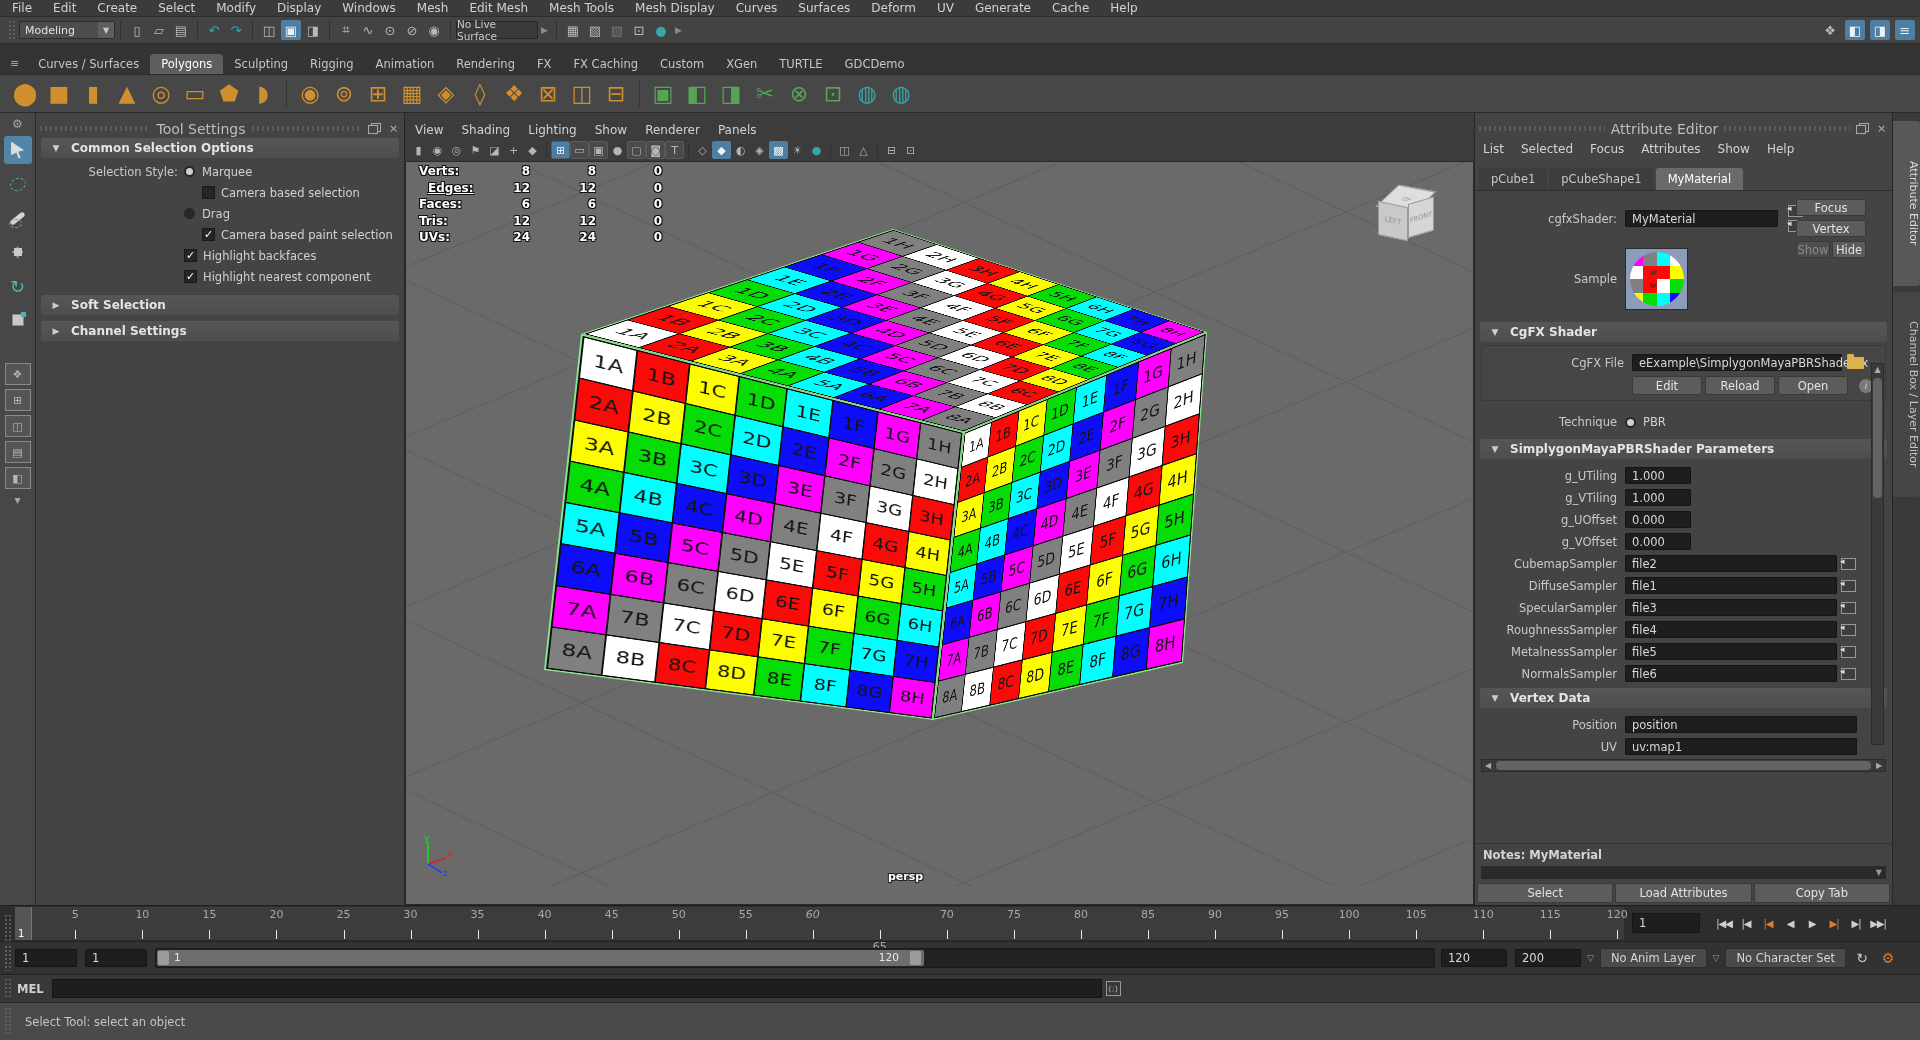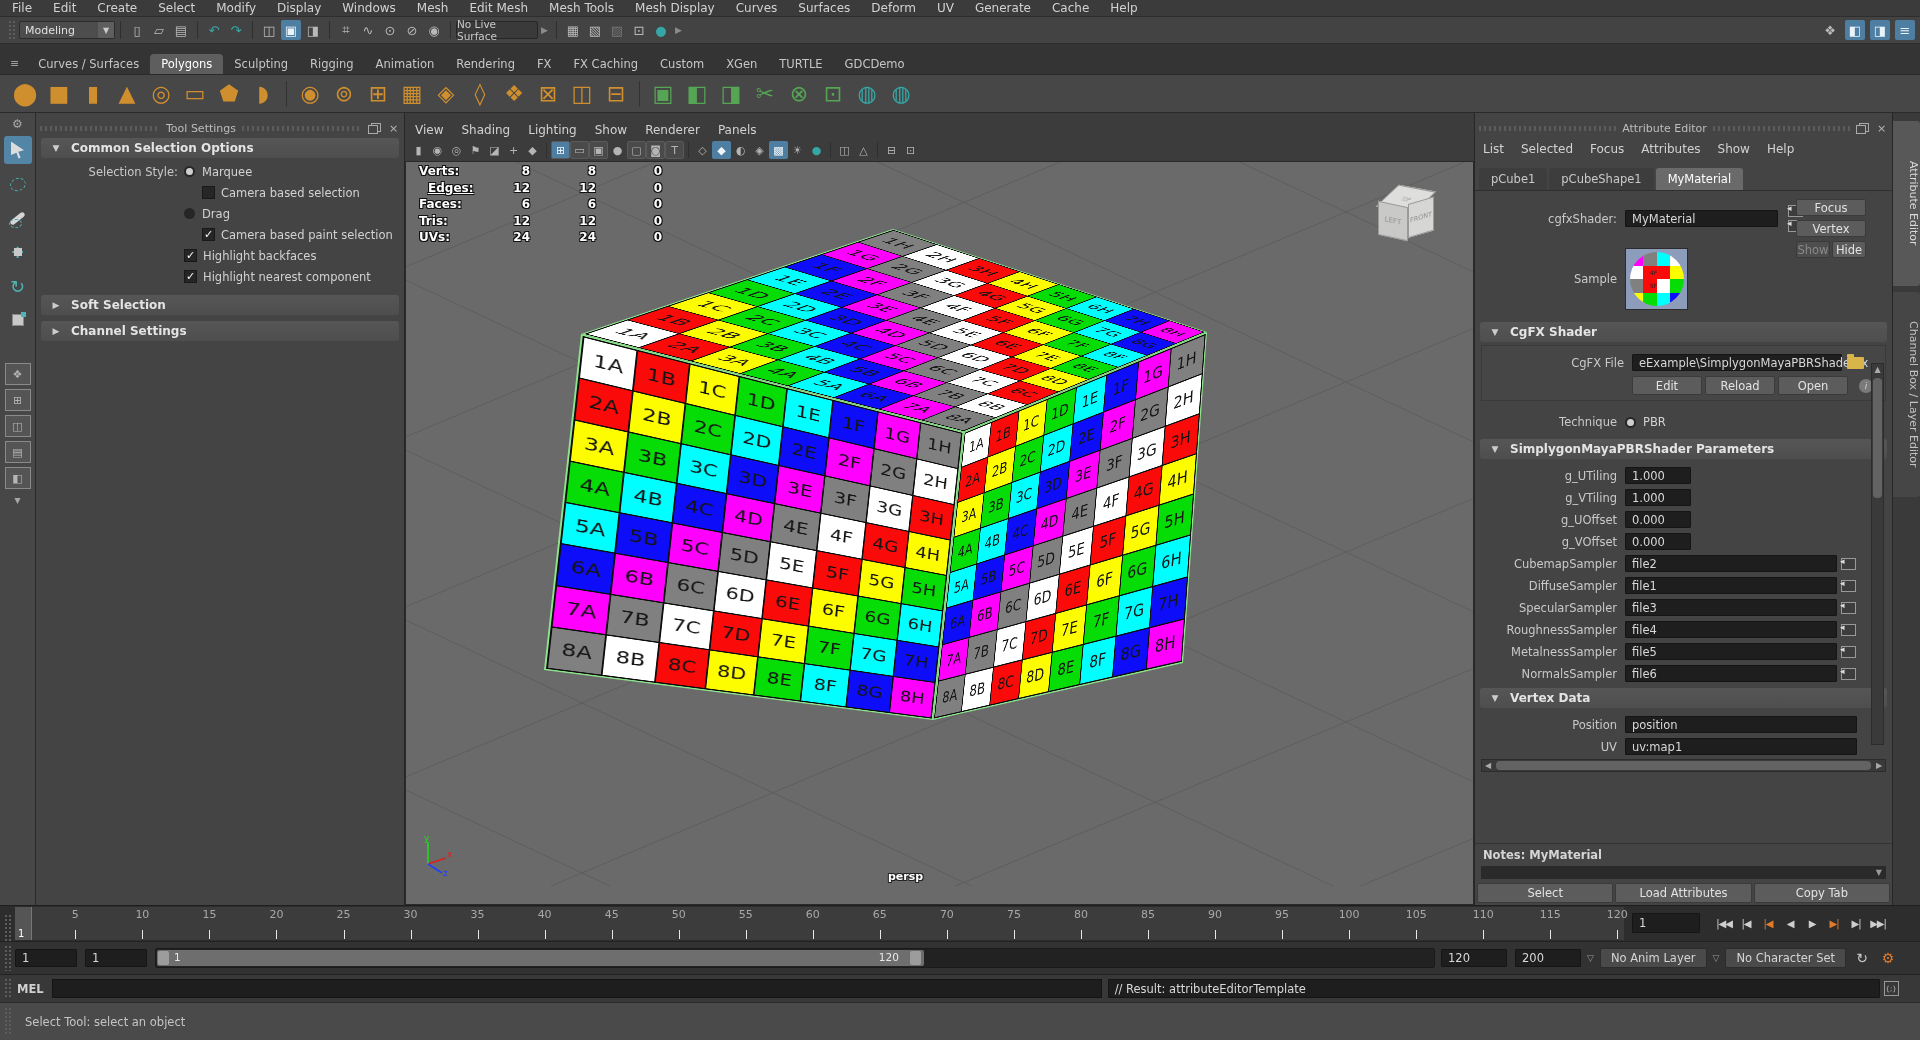"Tool Settings" .pane-title { font-size: 11px -> 14px }
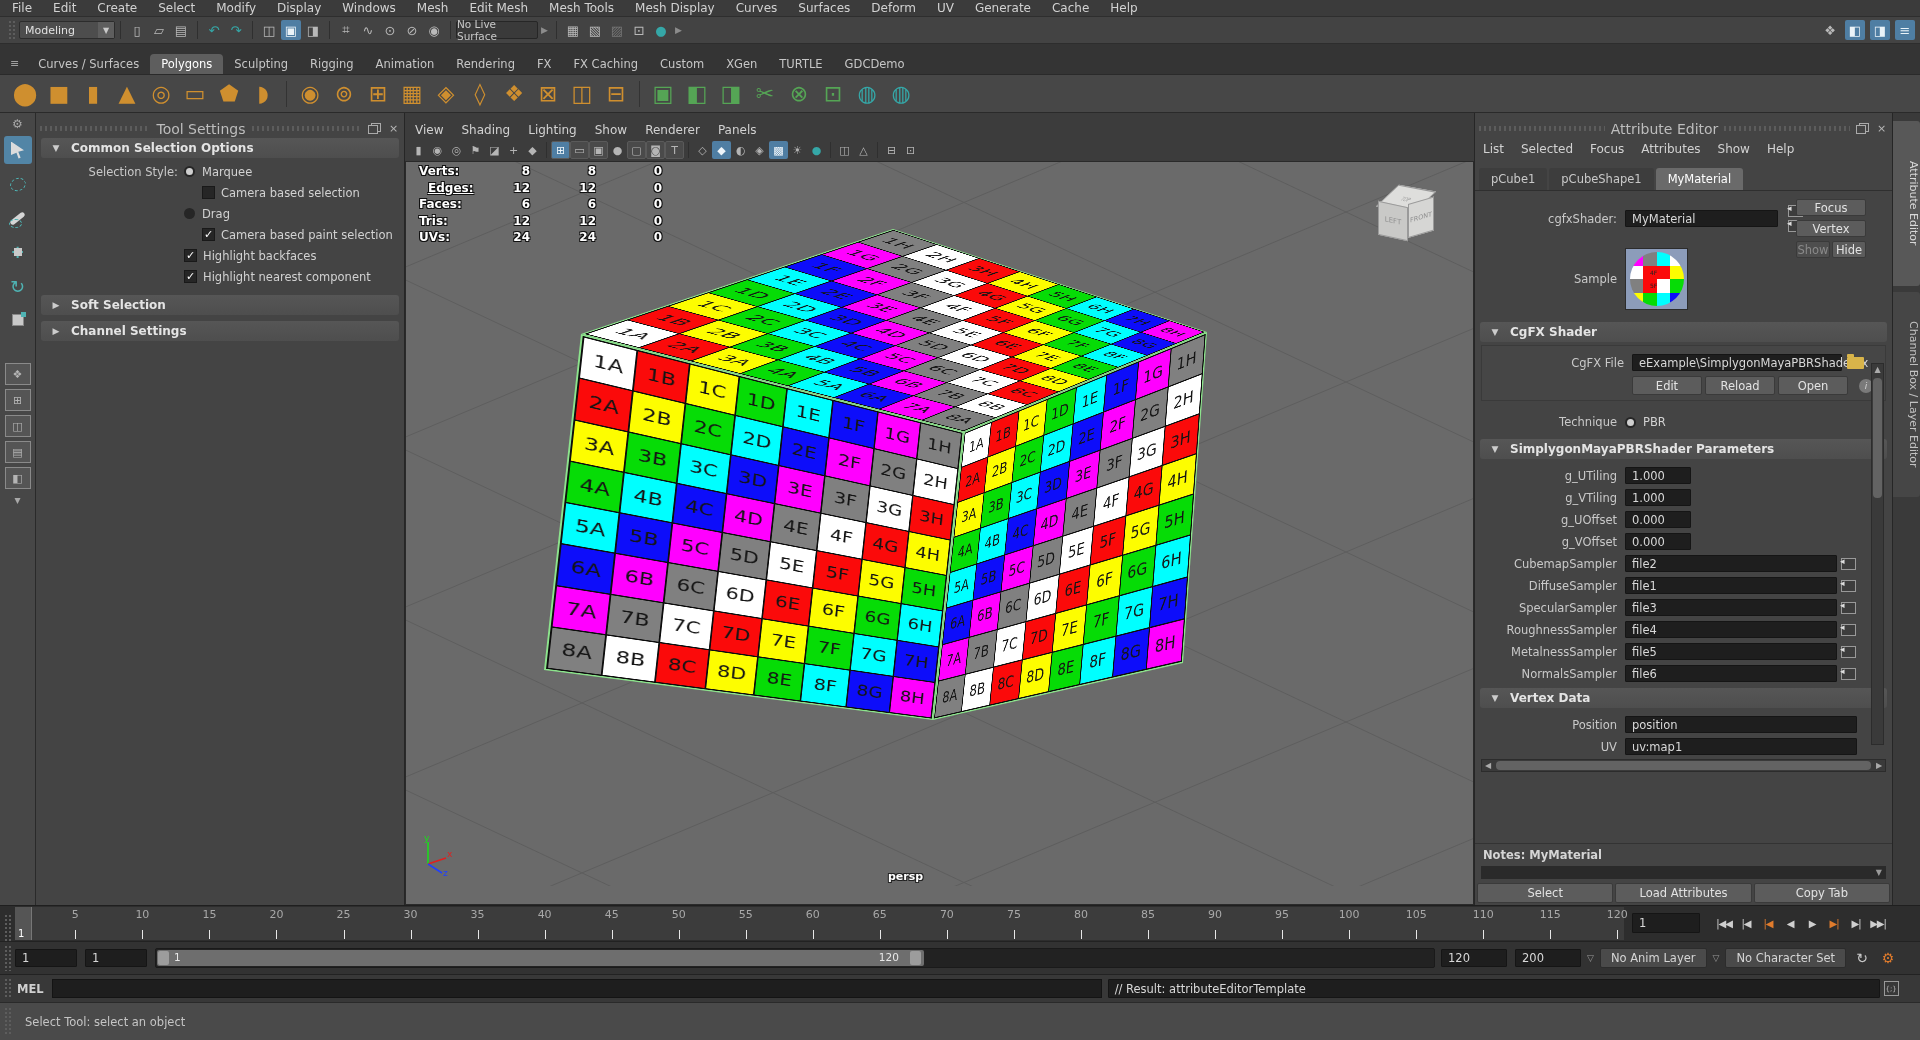"60" span.tick-label { font-style: none -> italic }
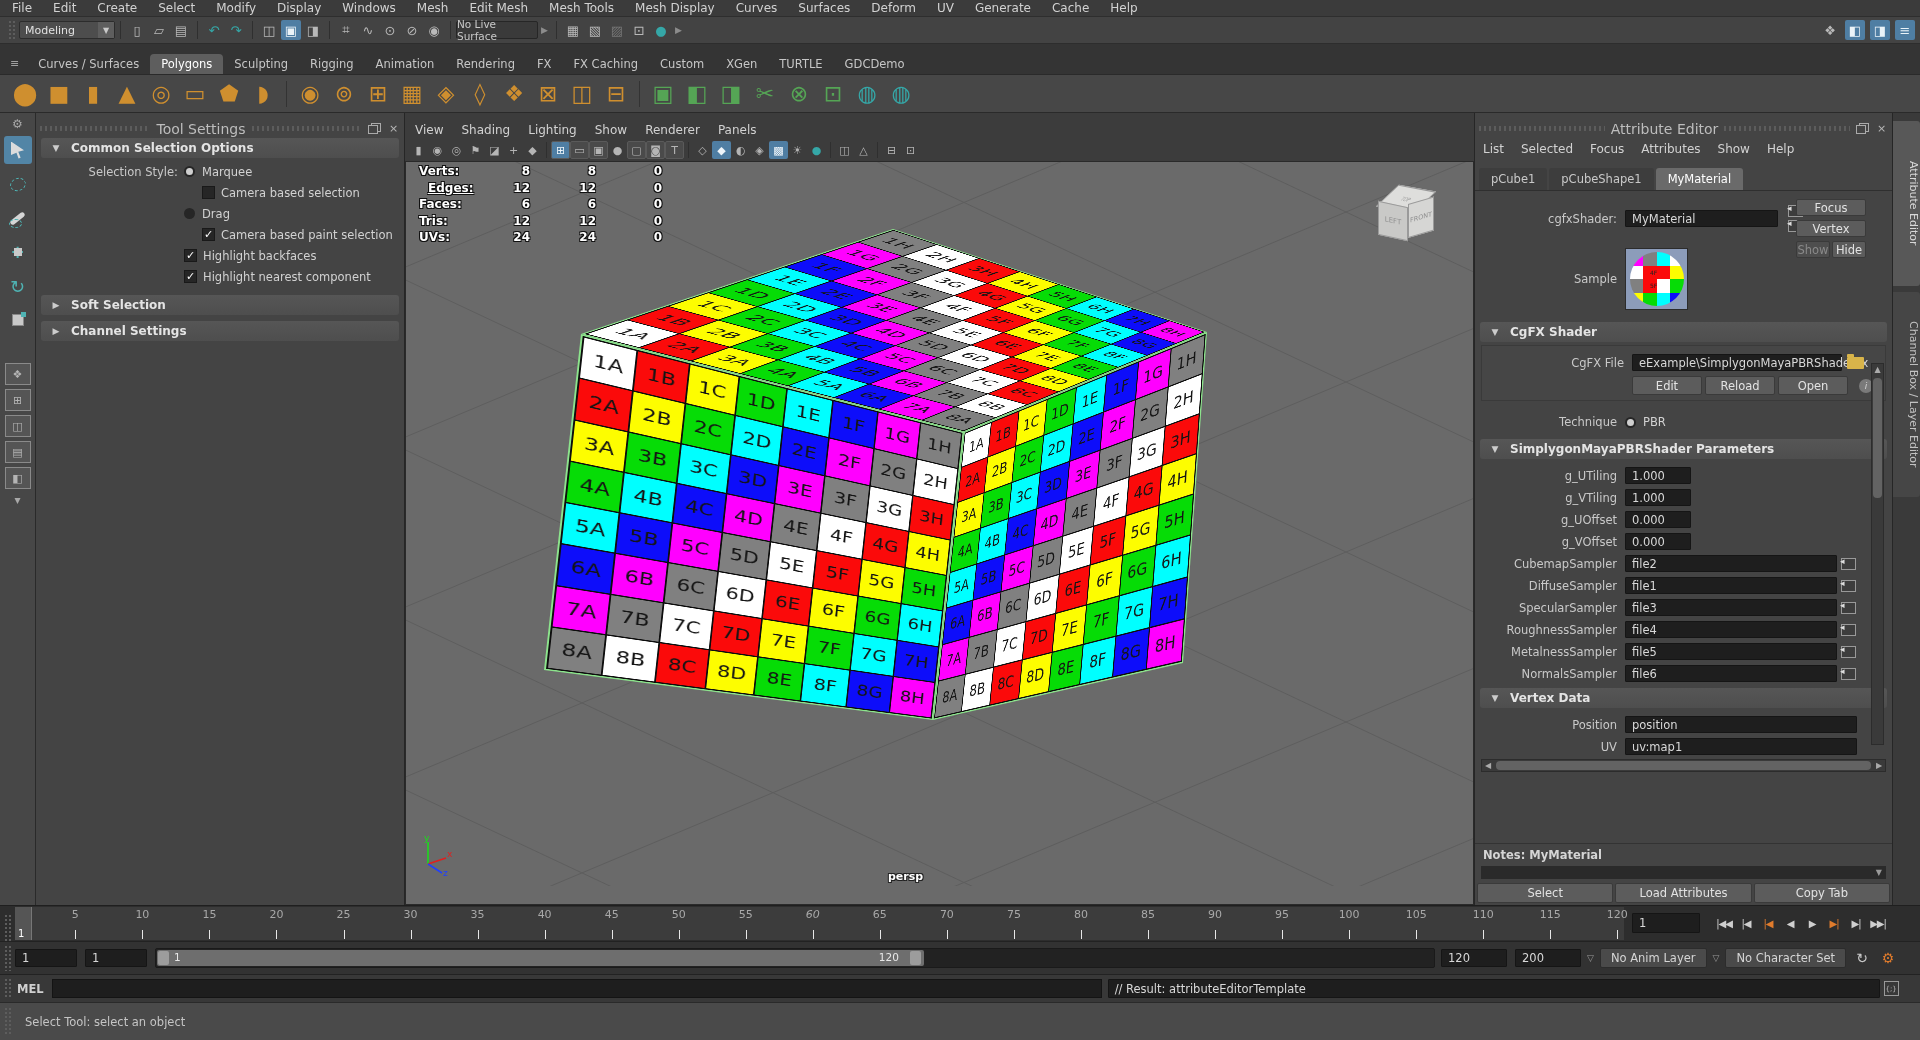"65" span.tick-label { margin-top: none -> 32px }
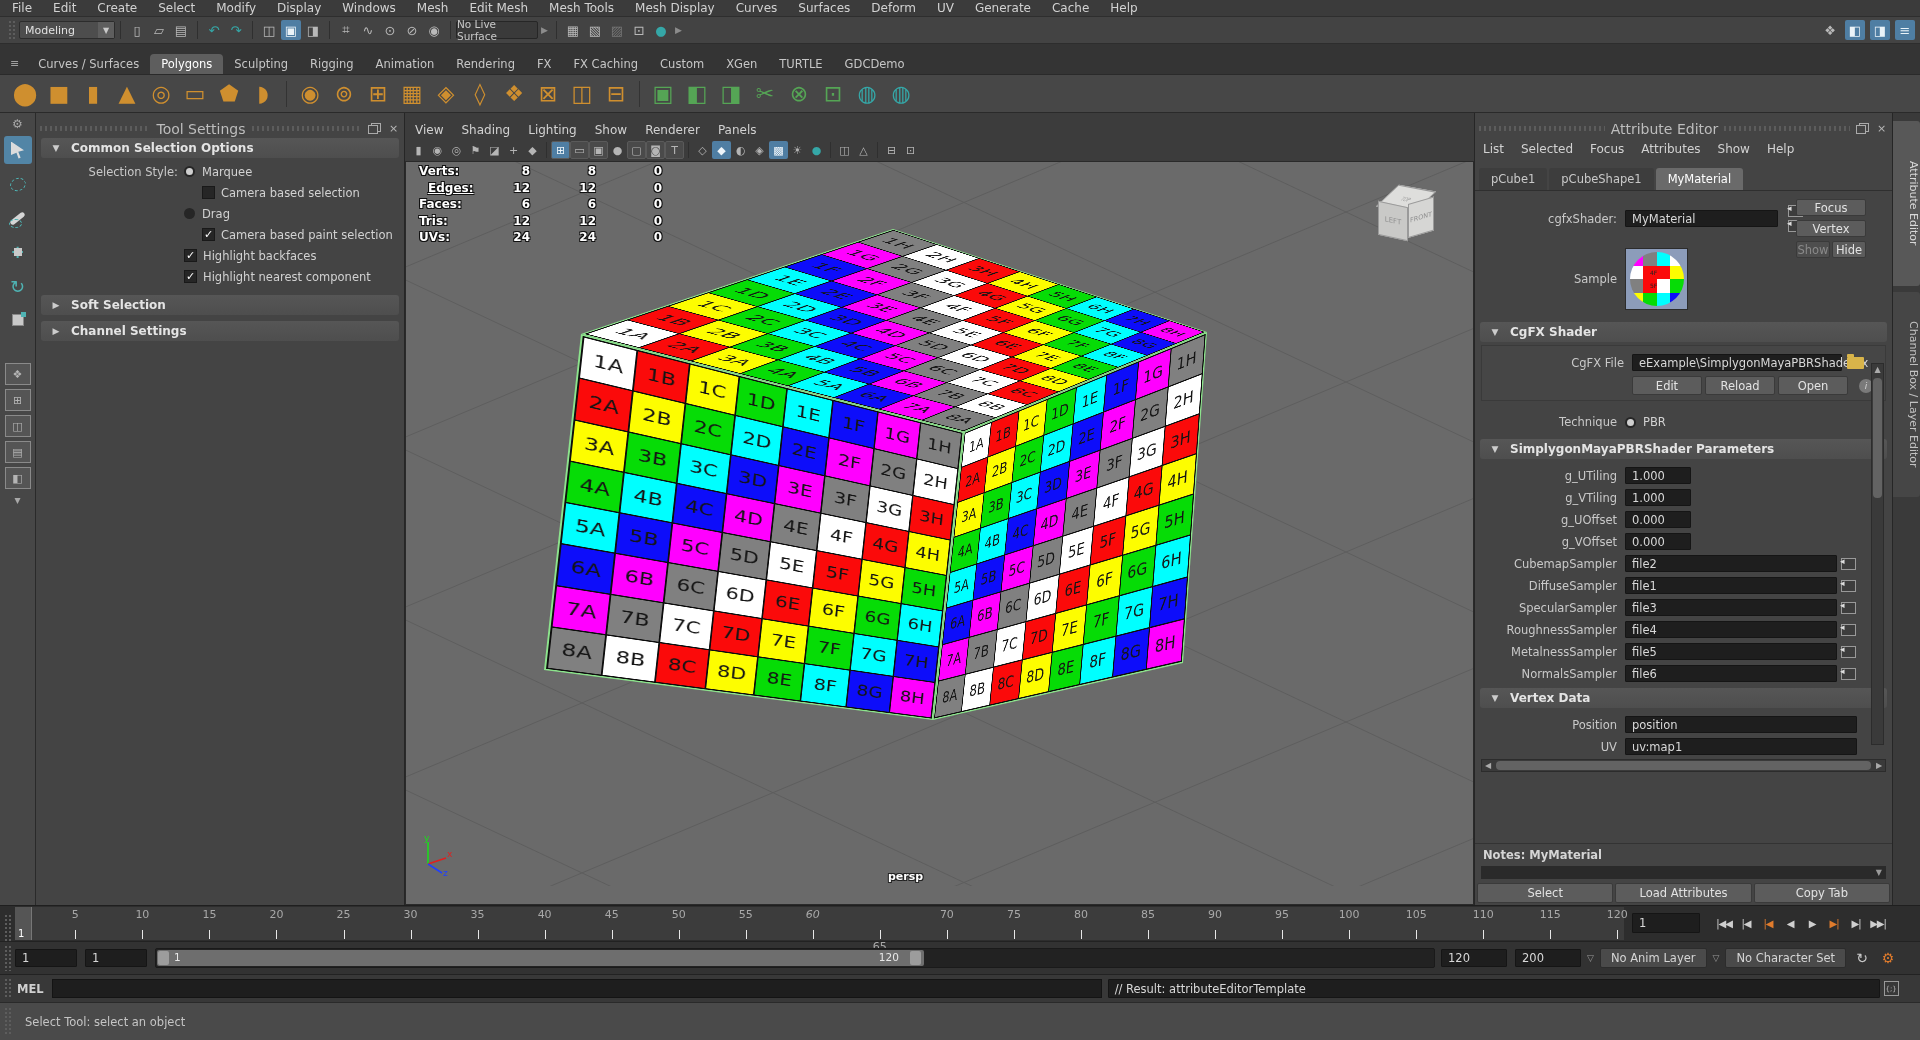"// Result: attributeEditorTemplate" div.field { html: <div>// Result: attributeEditorTemplate</div> -> none }
